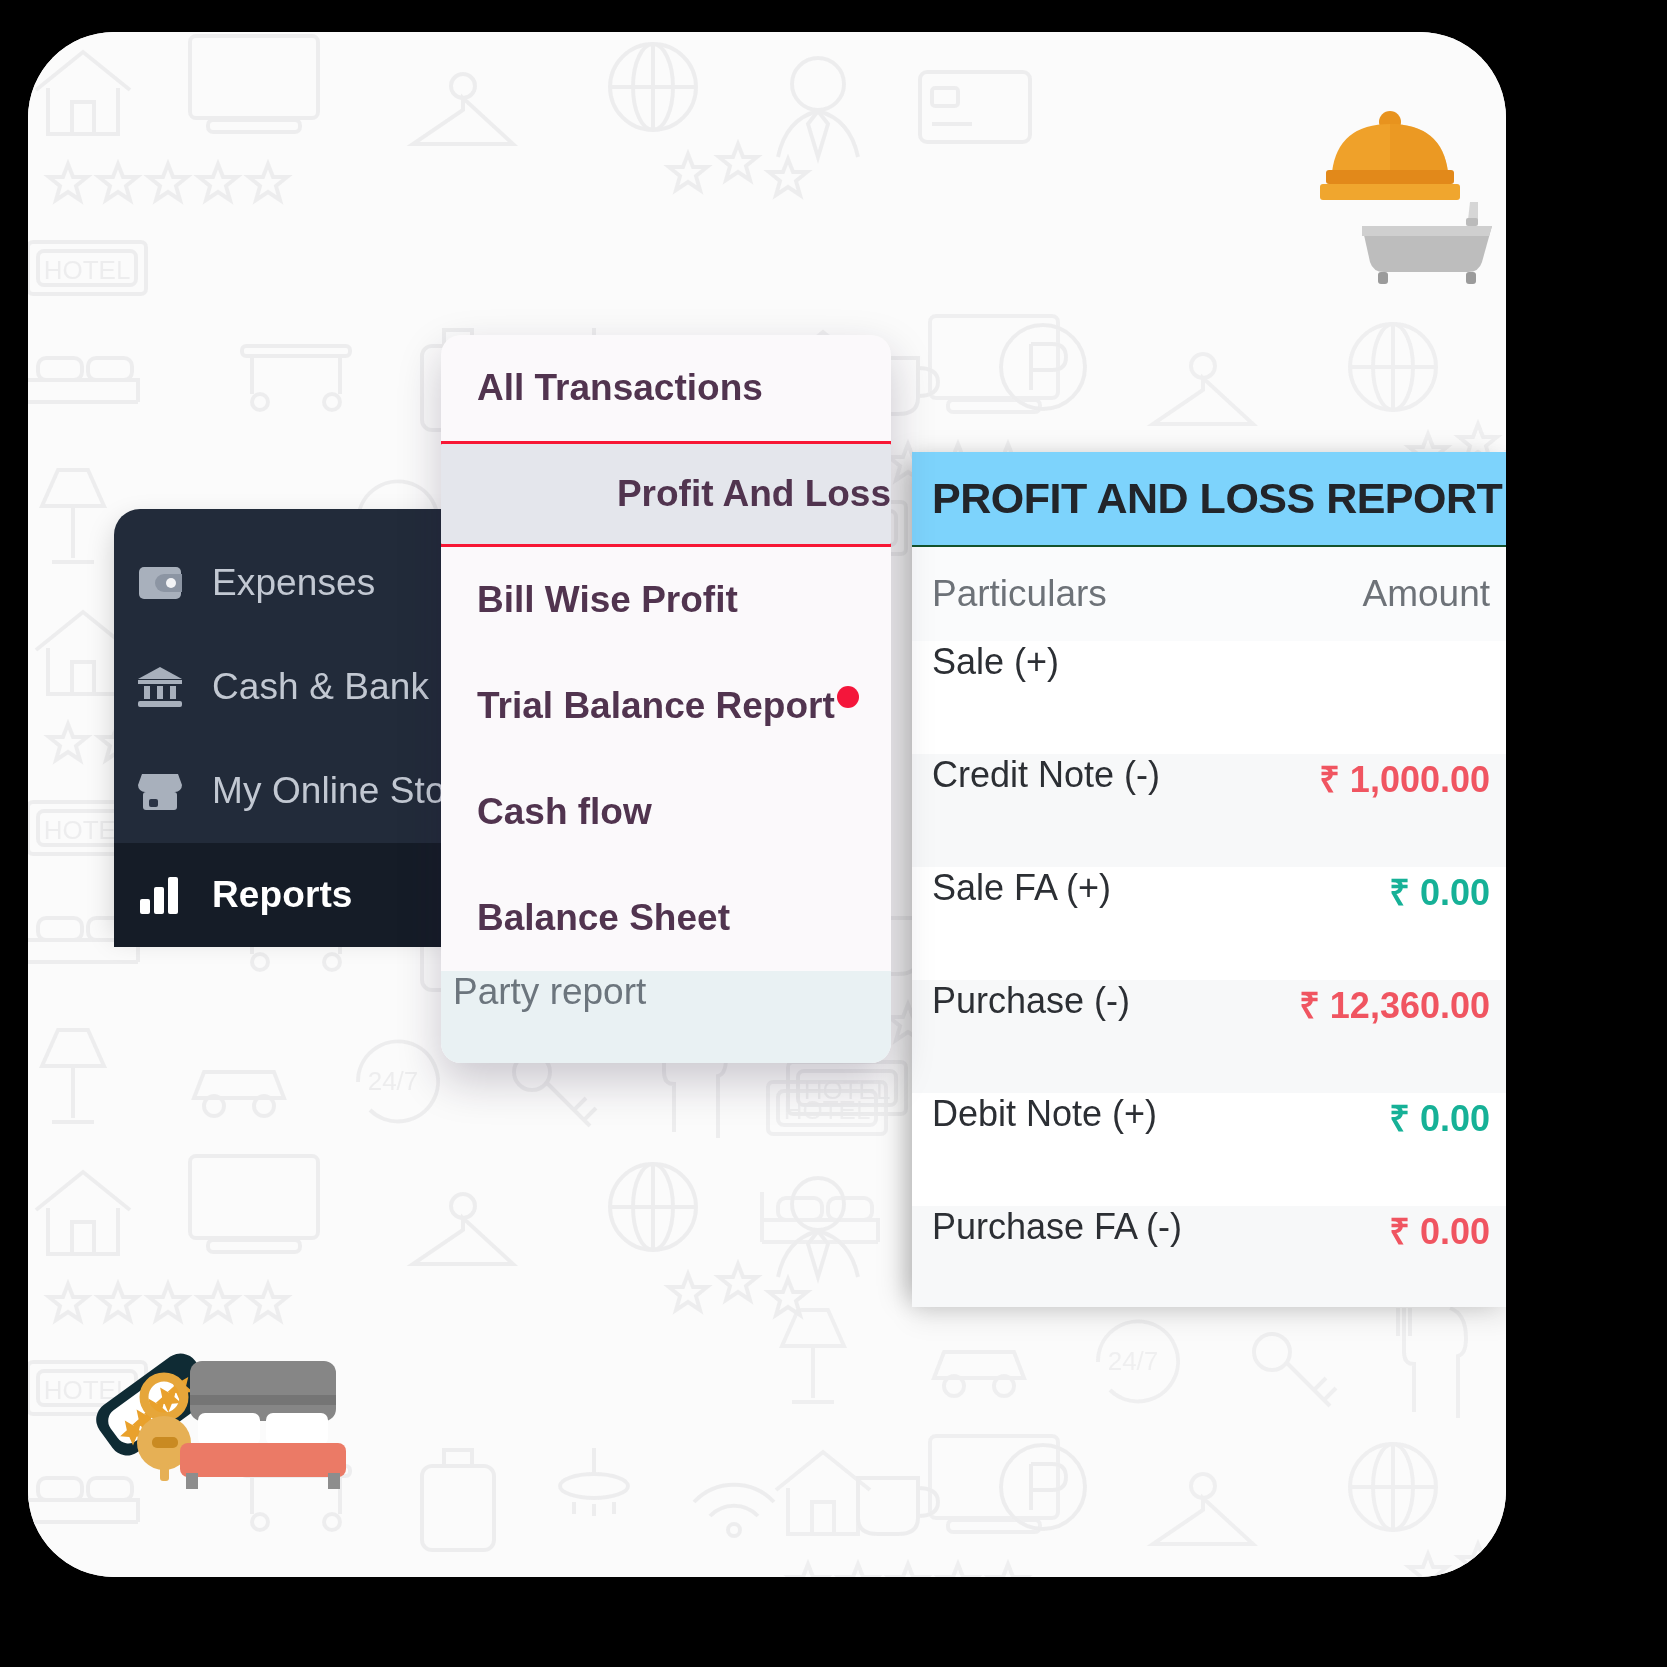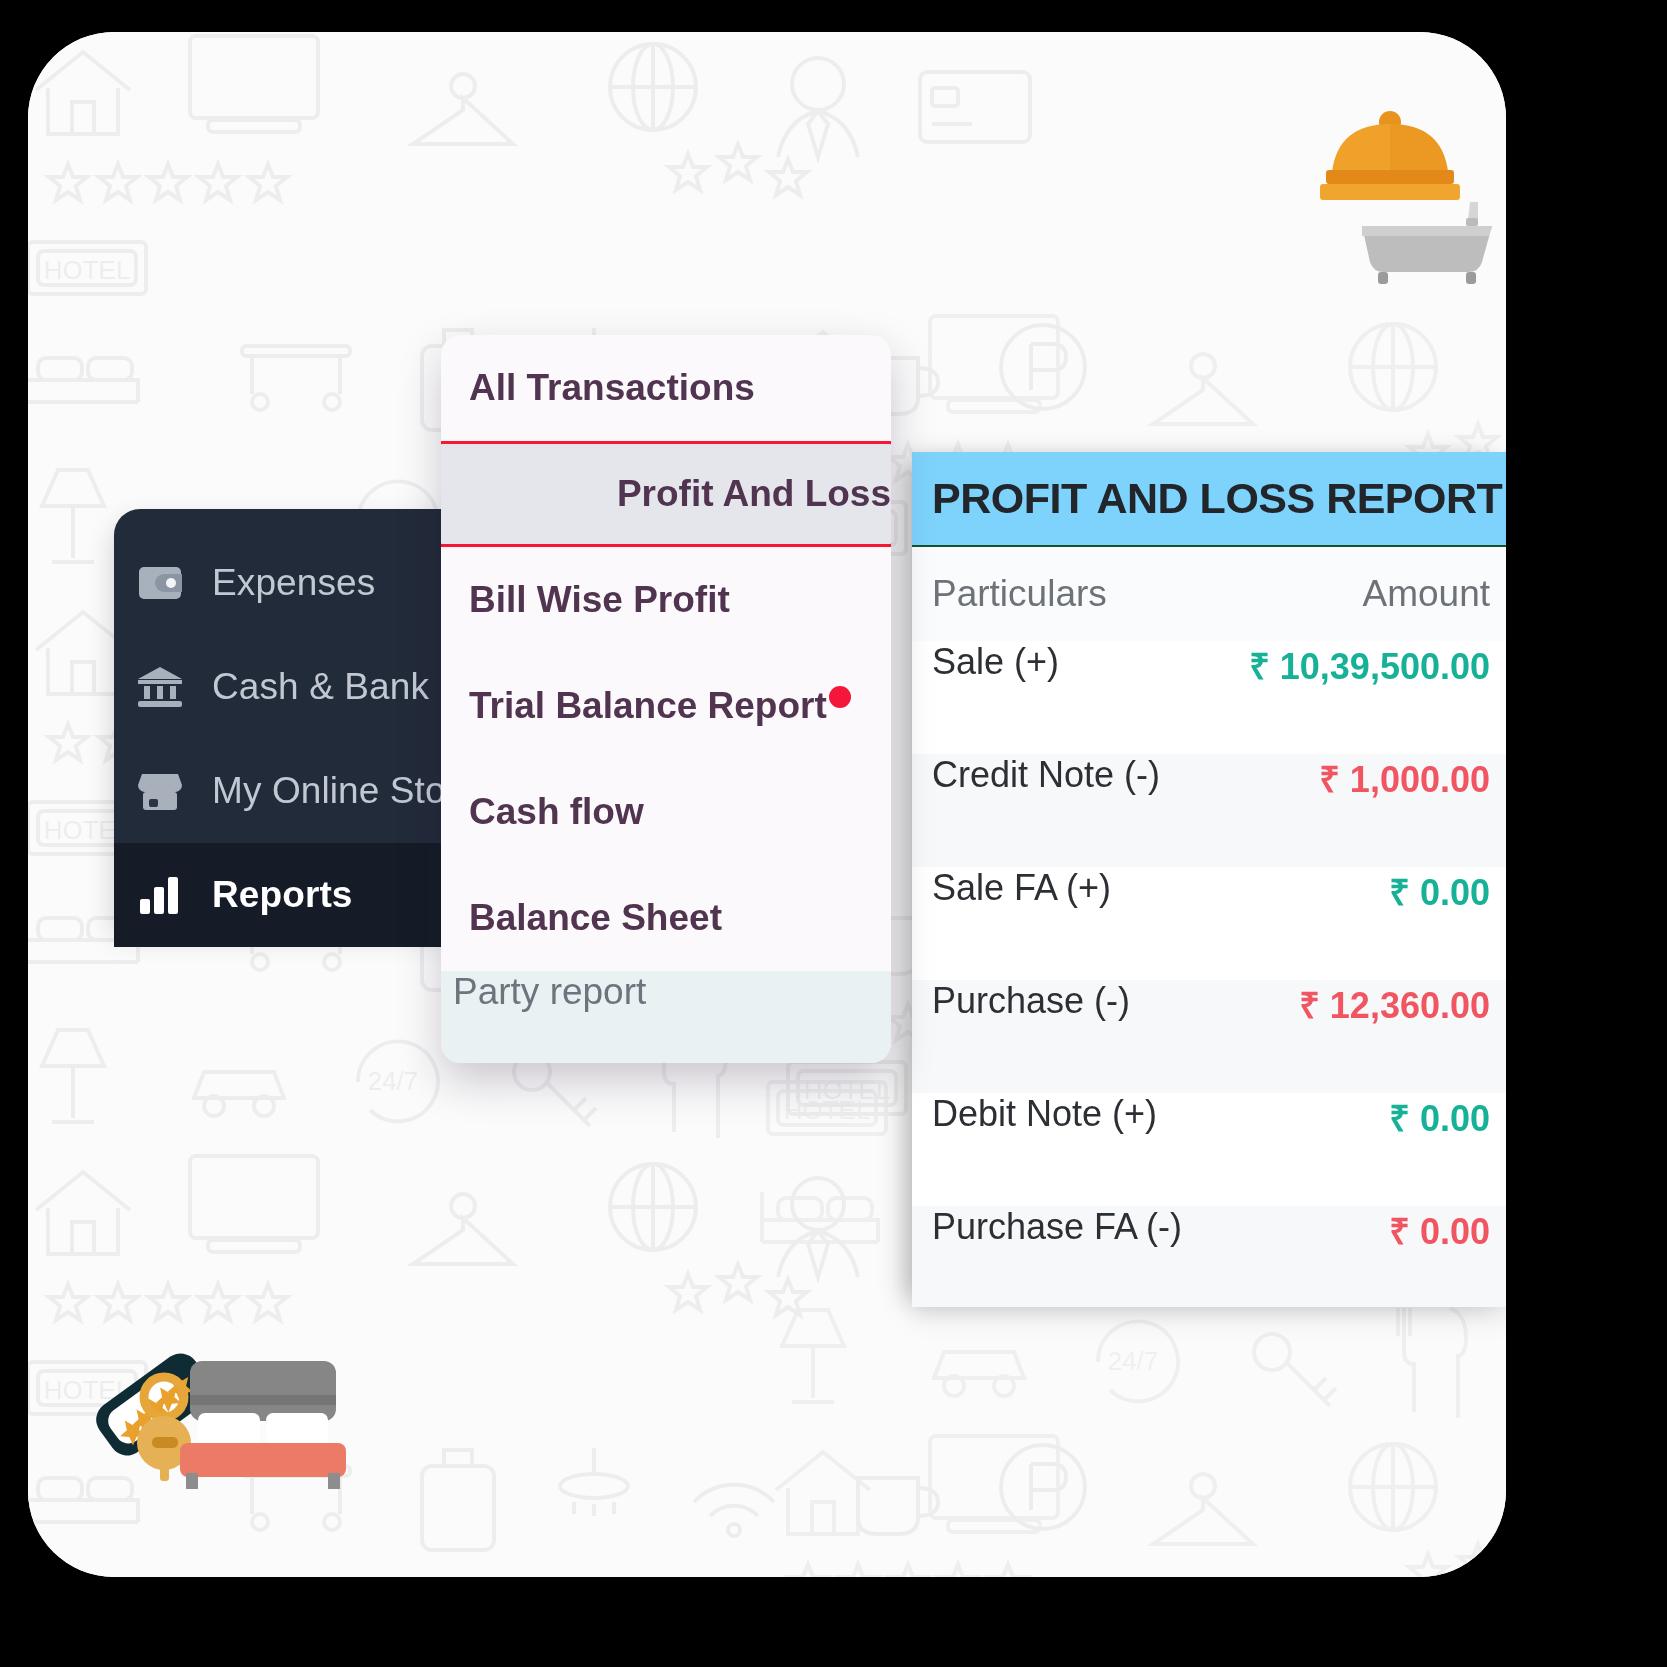"All Transactions" .dd-item { padding-left: 28px -> 36px }
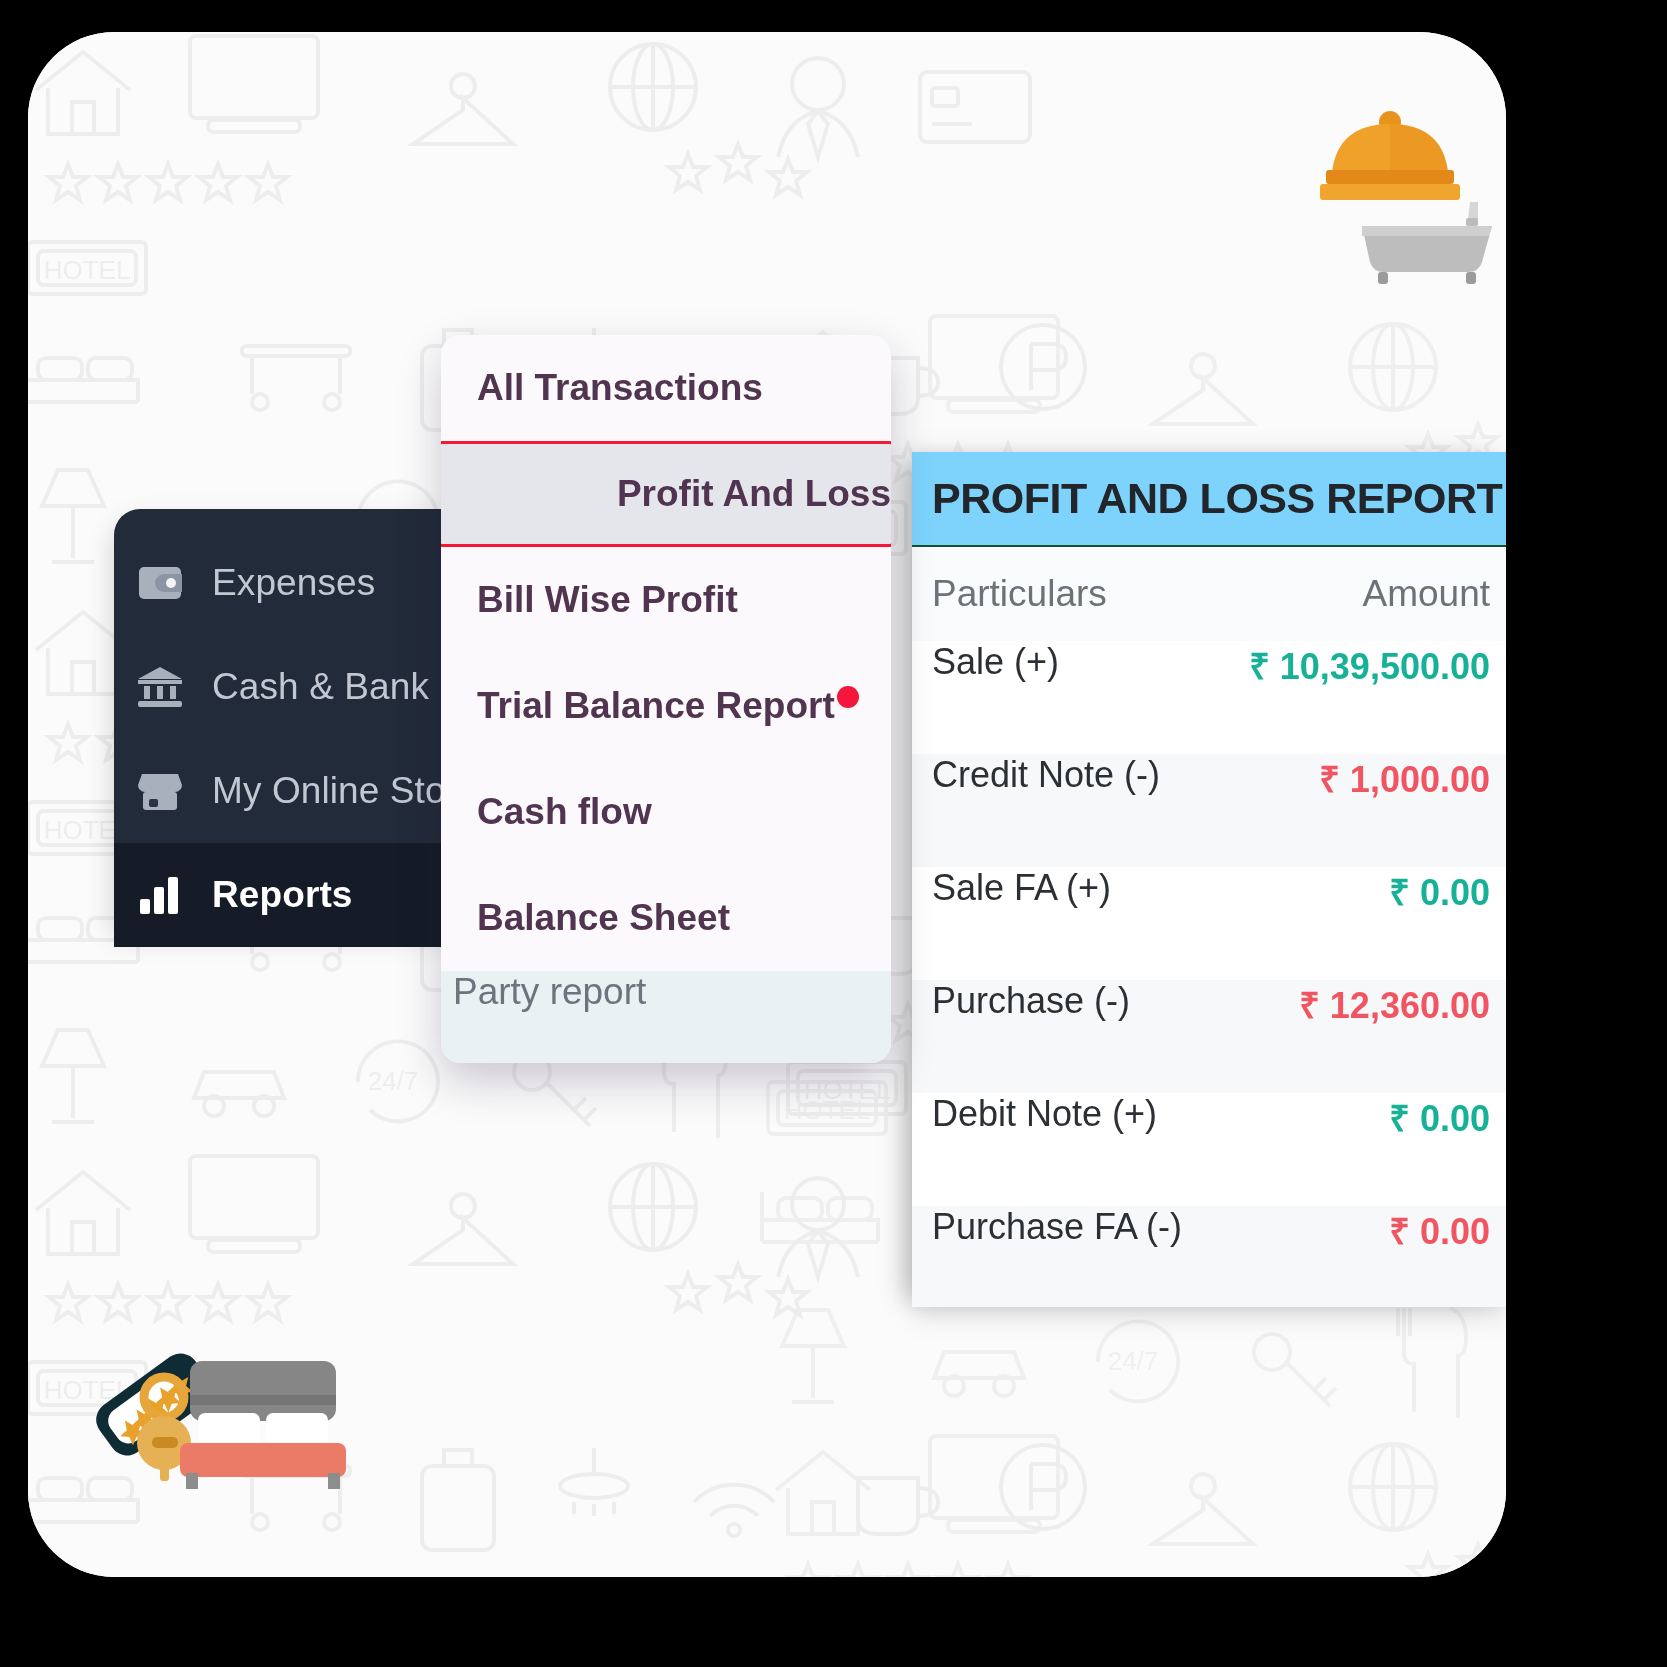"₹ 10,39,500.00" span.rr-amount { html: <span>₹ 10,39,500.00</span> -> none }
